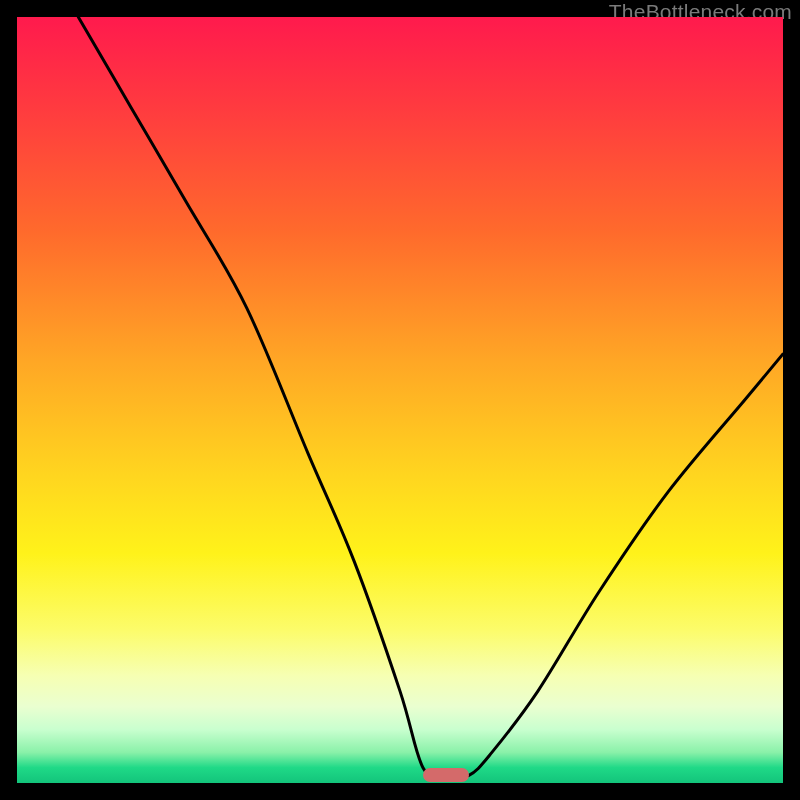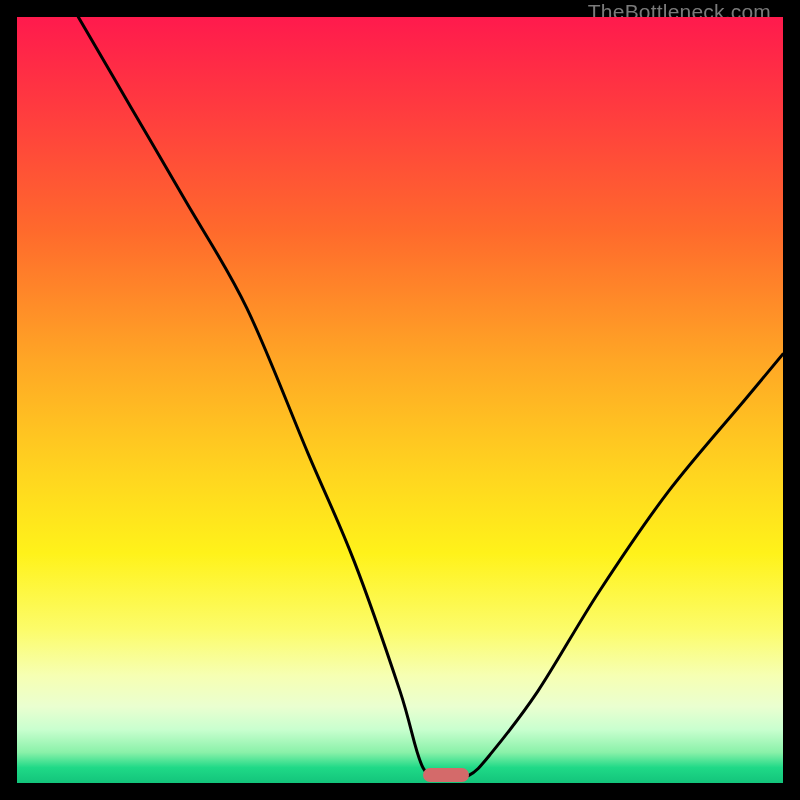"TheBottleneck.com" .attribution { right: 29px -> 8px }
